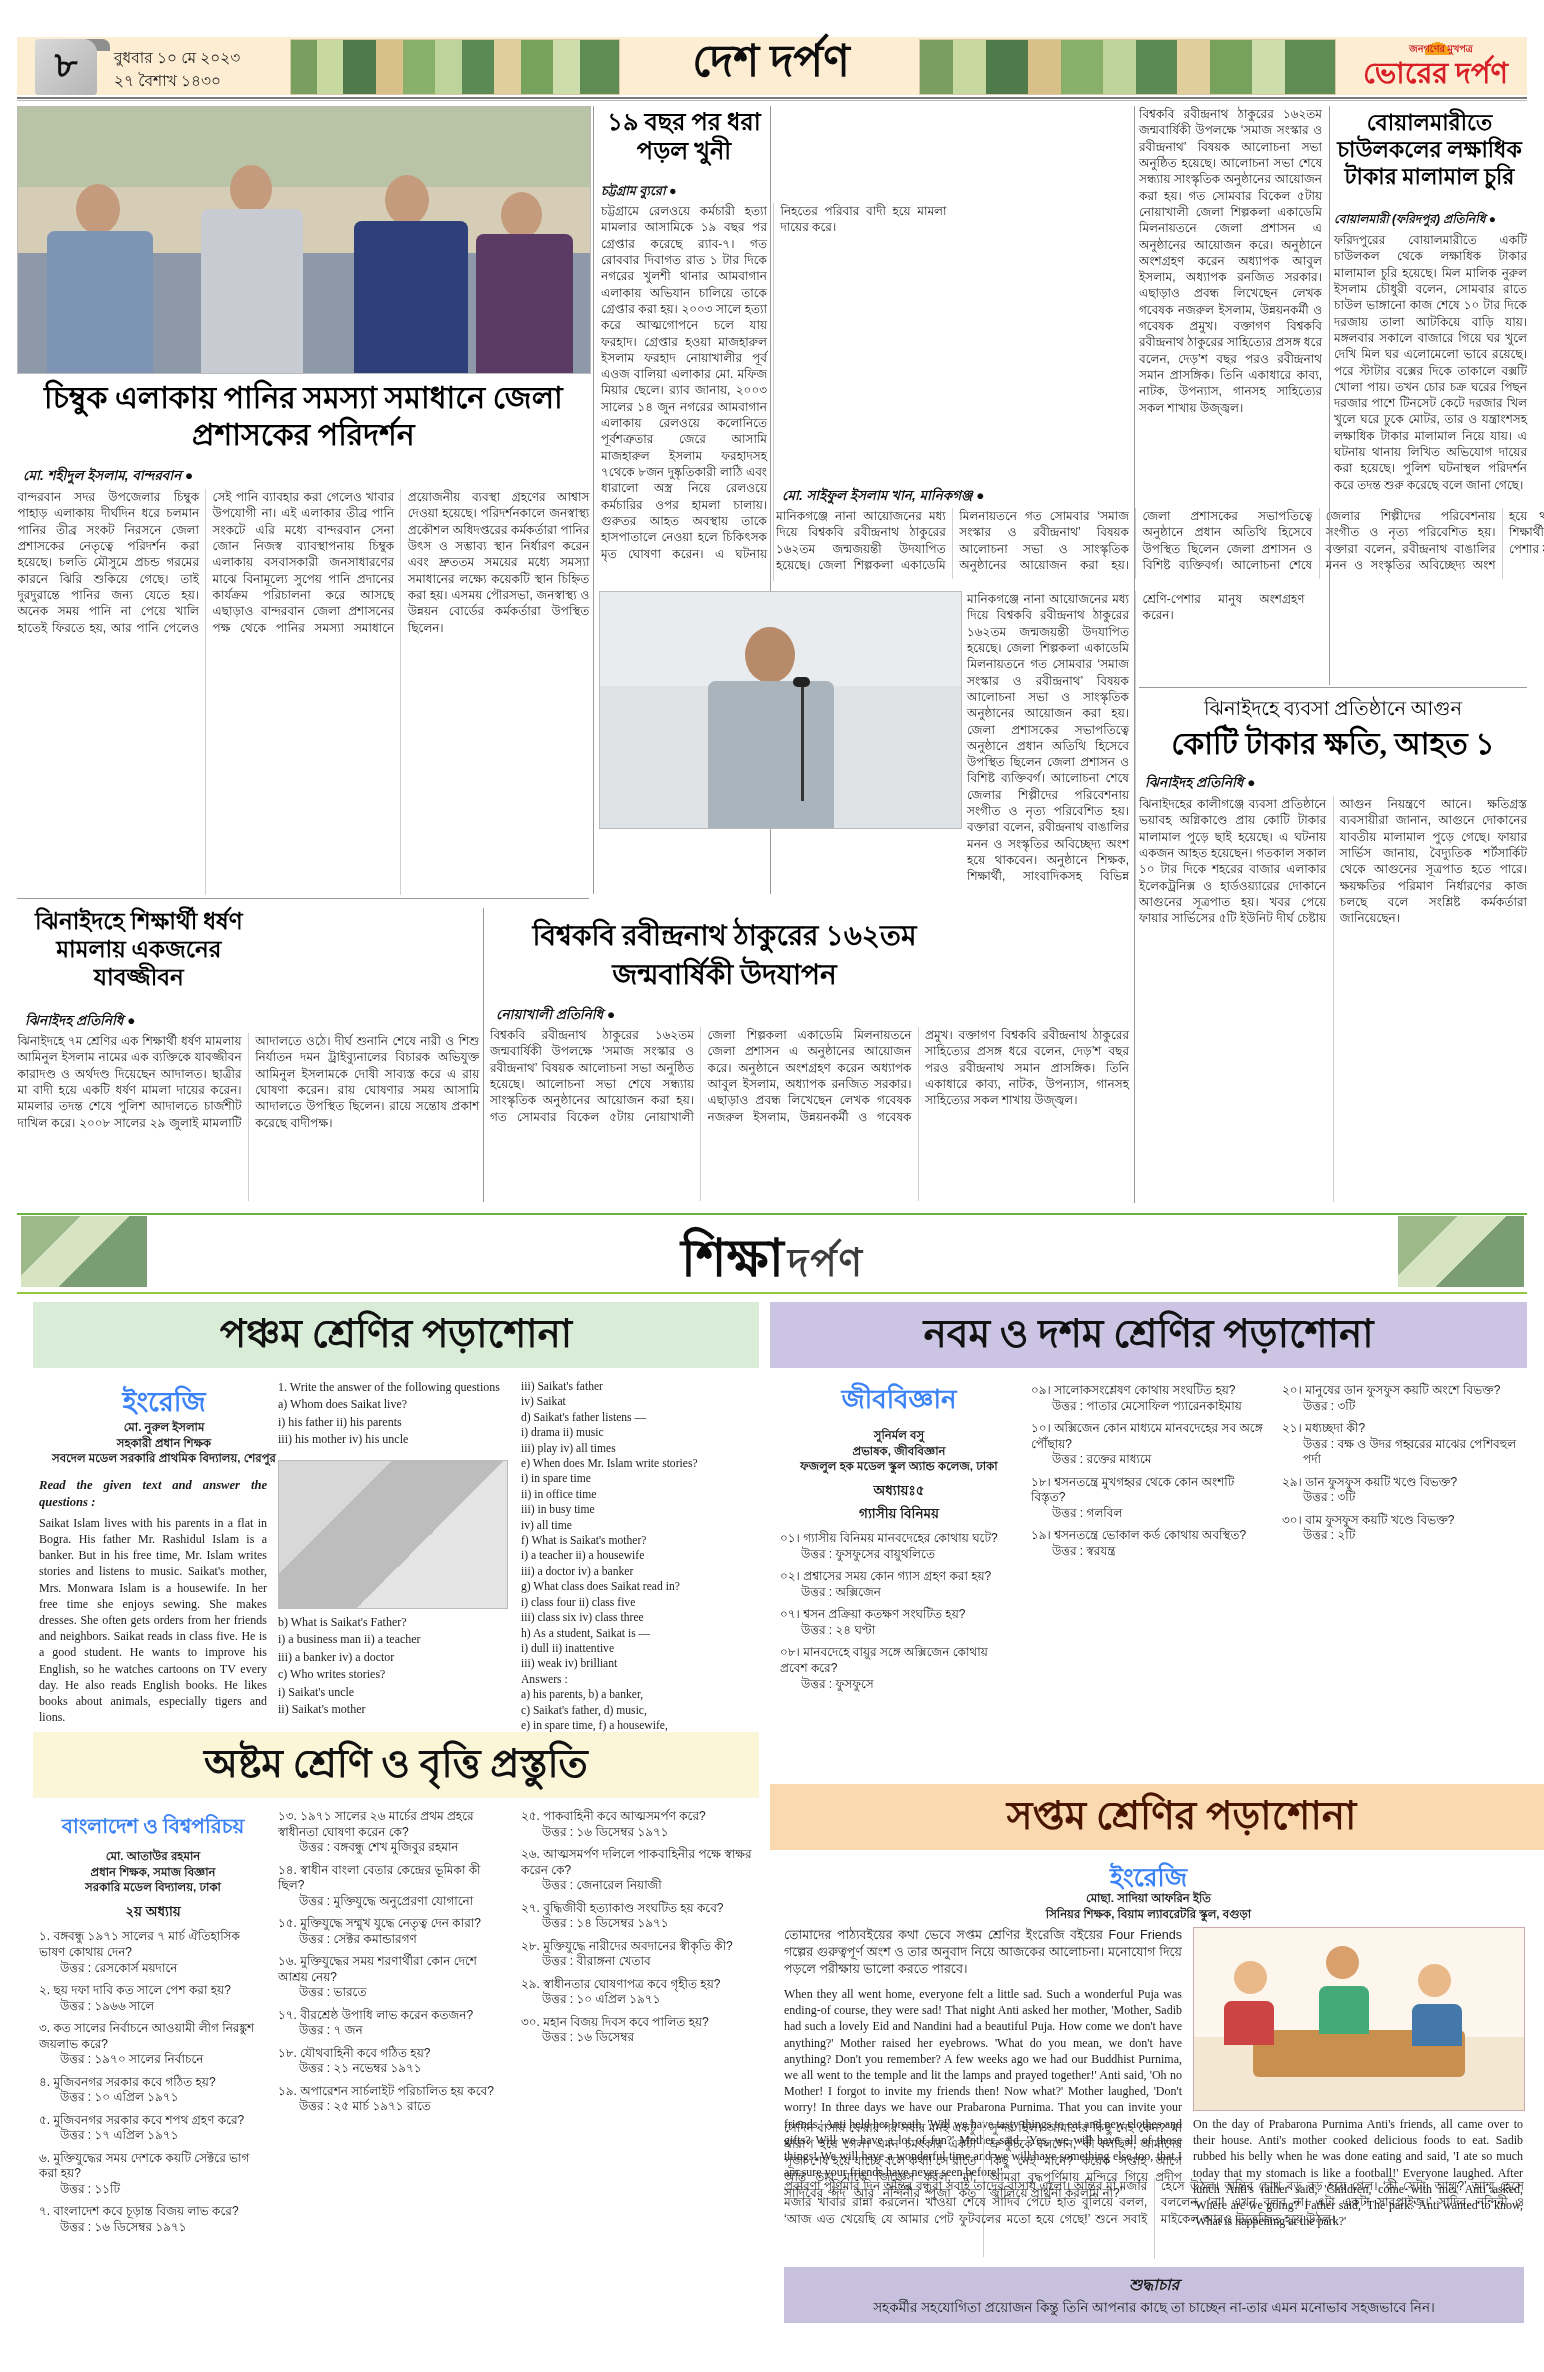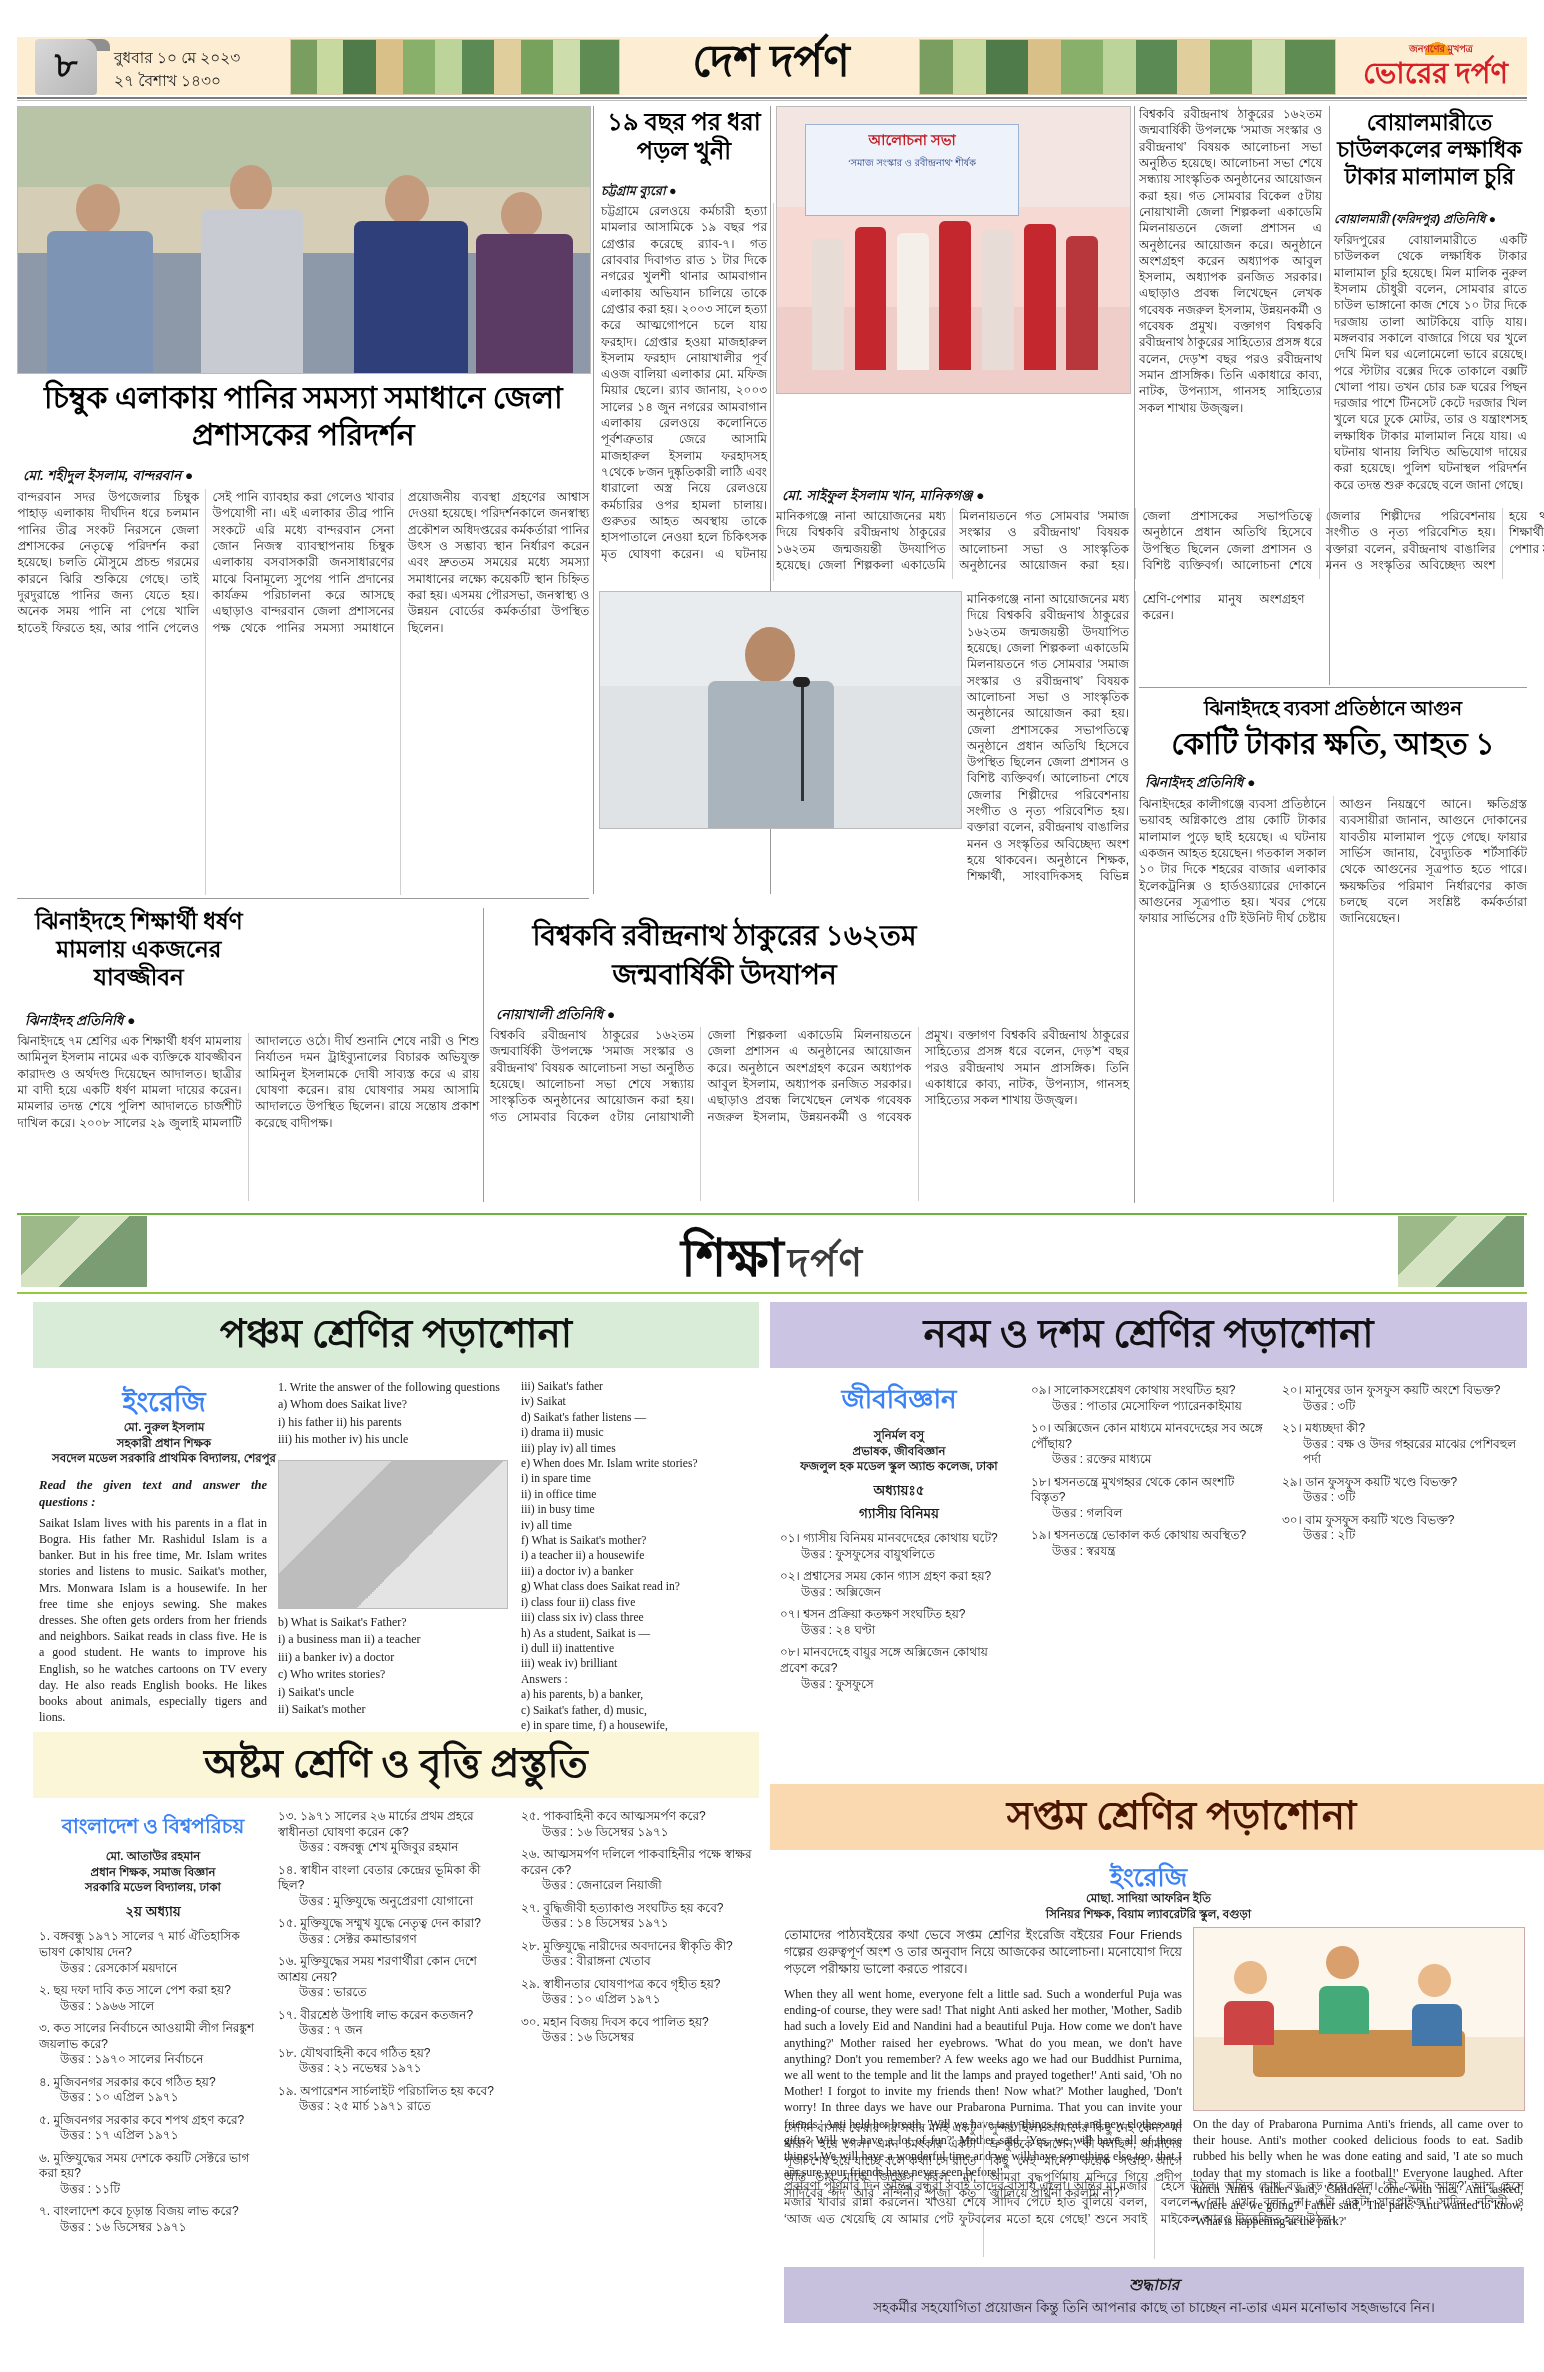"আলোচনা সভা" div.abs { html: <div> <div> <div>আলোচনা সভা</div> <div>‘সমাজ সংস্কার ও রবীন্দ্রনাথ’ শীর্ষক</div> </div> <div></div> <div></div> <div></div> <div></div> <div></div> <div></div> <div></div> </div> -> none }
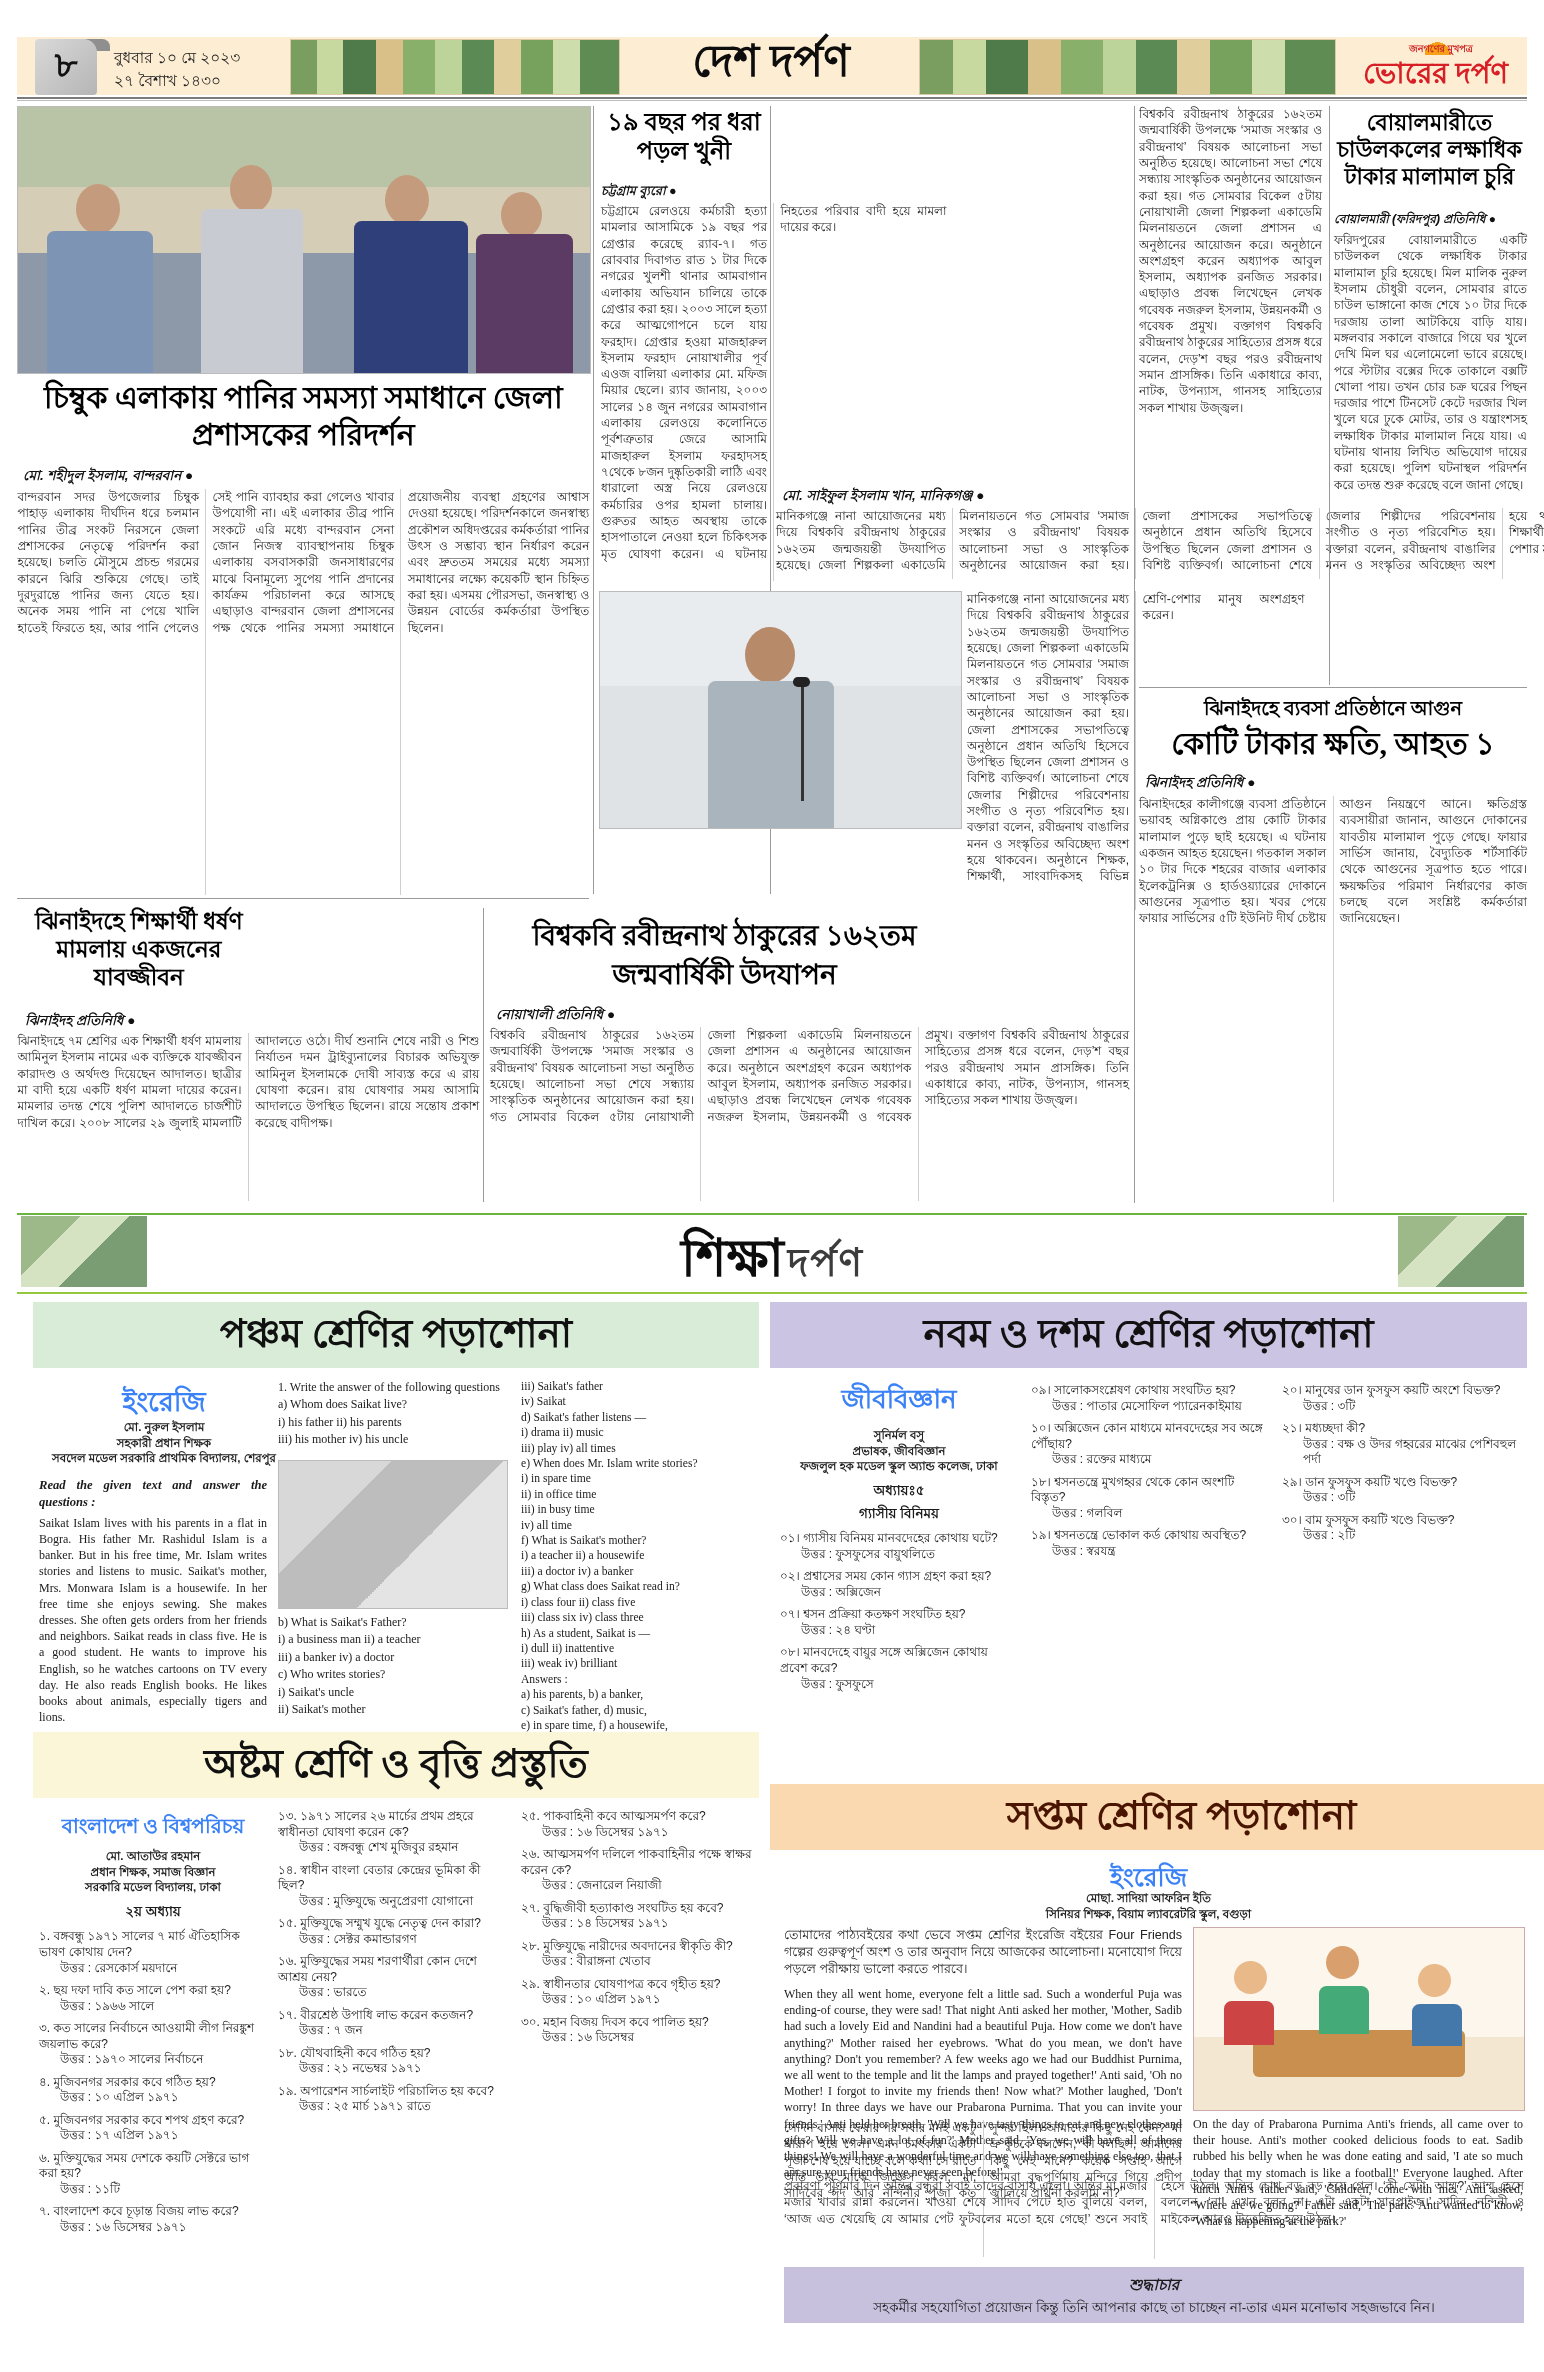"ঝিনাইদহে ব্যবসা প্রতিষ্ঠানে আগুন" div.abs { font-weight: 700 -> 400 }
